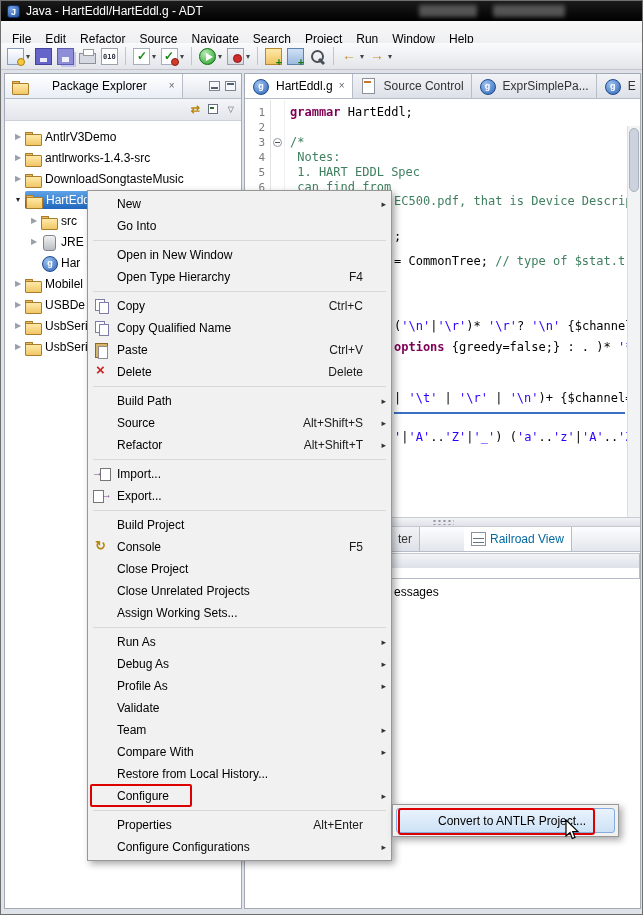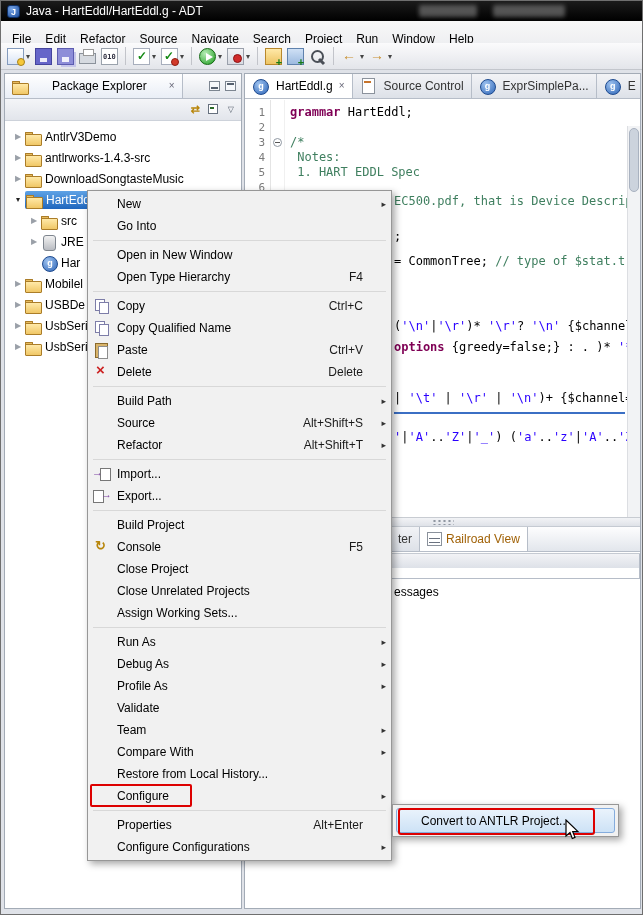"can find from" div.cl { html: none -> <div><span> can find from</span></div> }
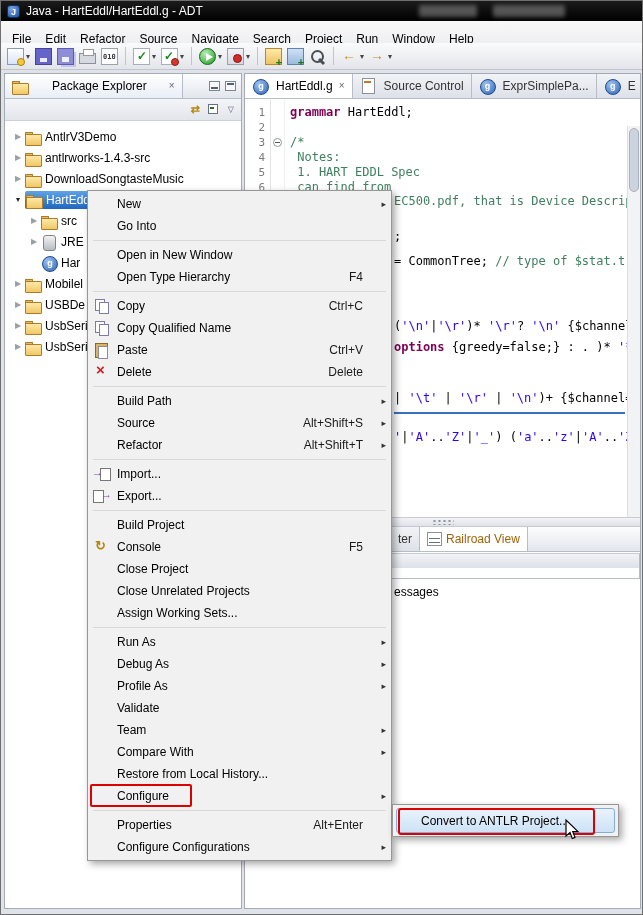"Railroad View" .btab.active { color: #a16207 -> #0369a1; margin-left: none -> 44px }
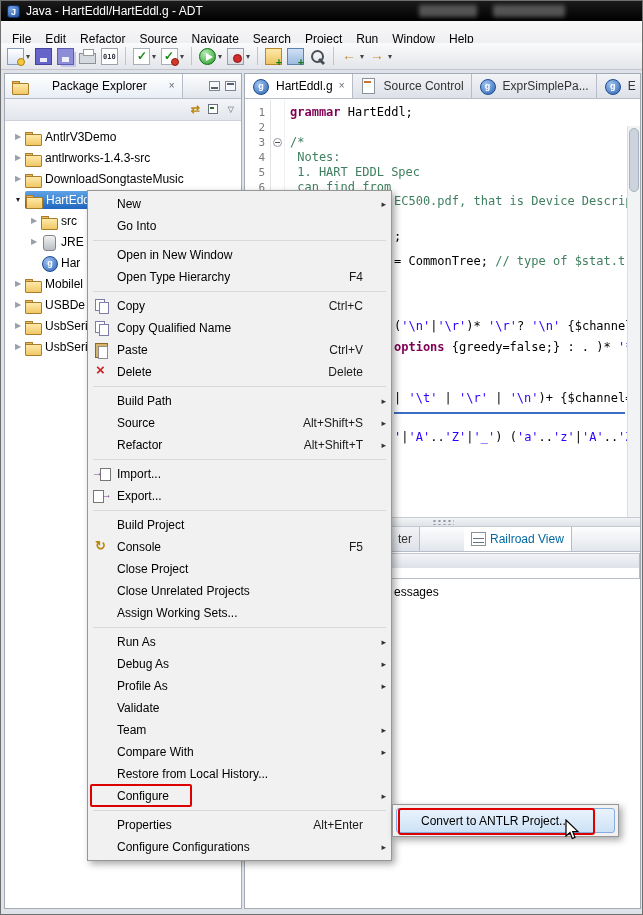"Convert to ANTLR Project..." .smi { padding-left: 24px -> 41px }
